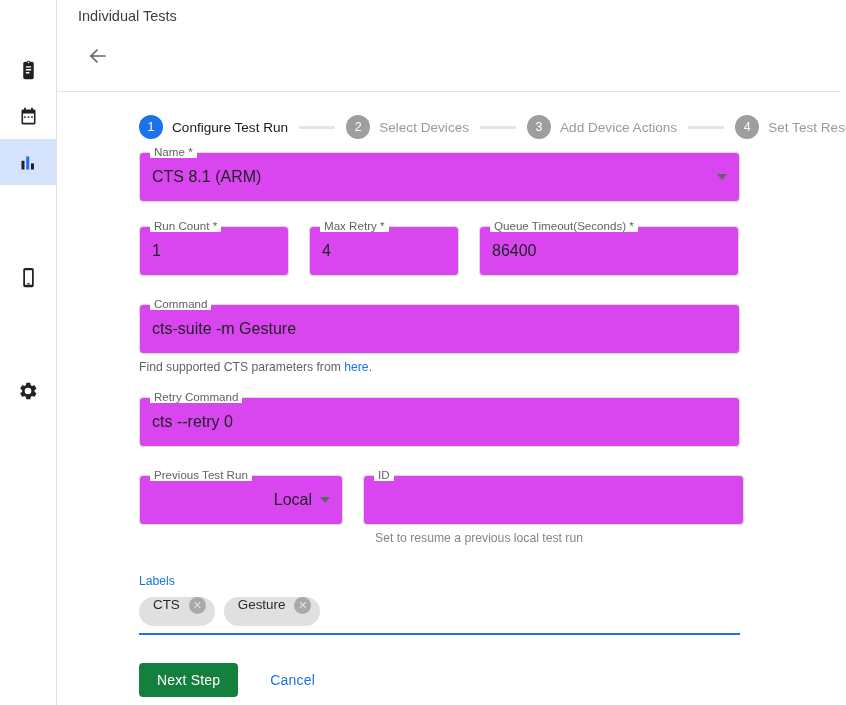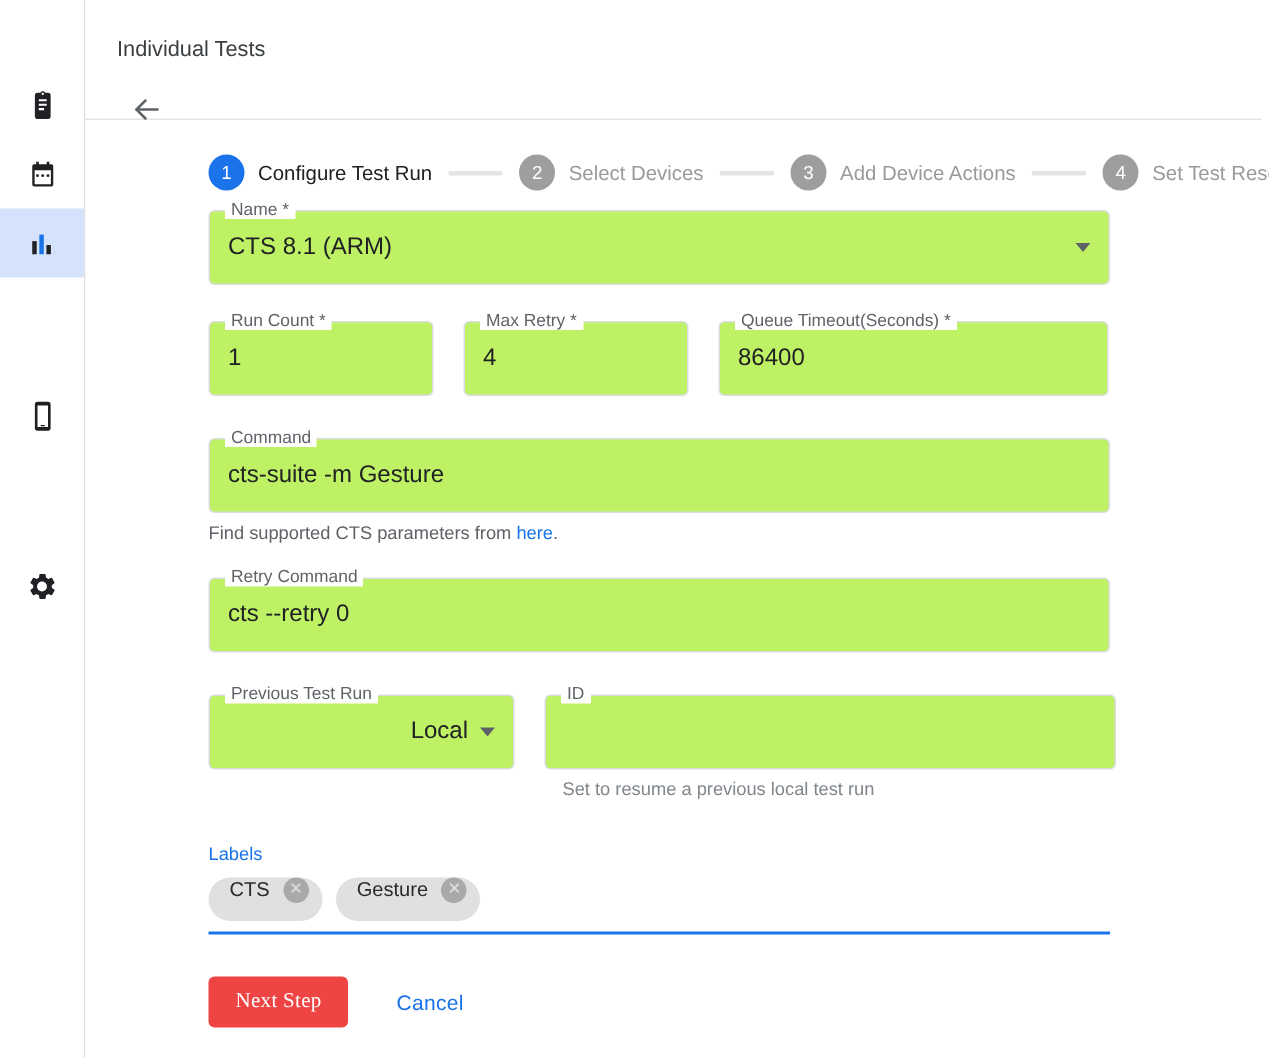"Individual Tests" .header { height: 80px -> 92px; padding: 24px 0 0 0 -> 7px 0 0 0 }
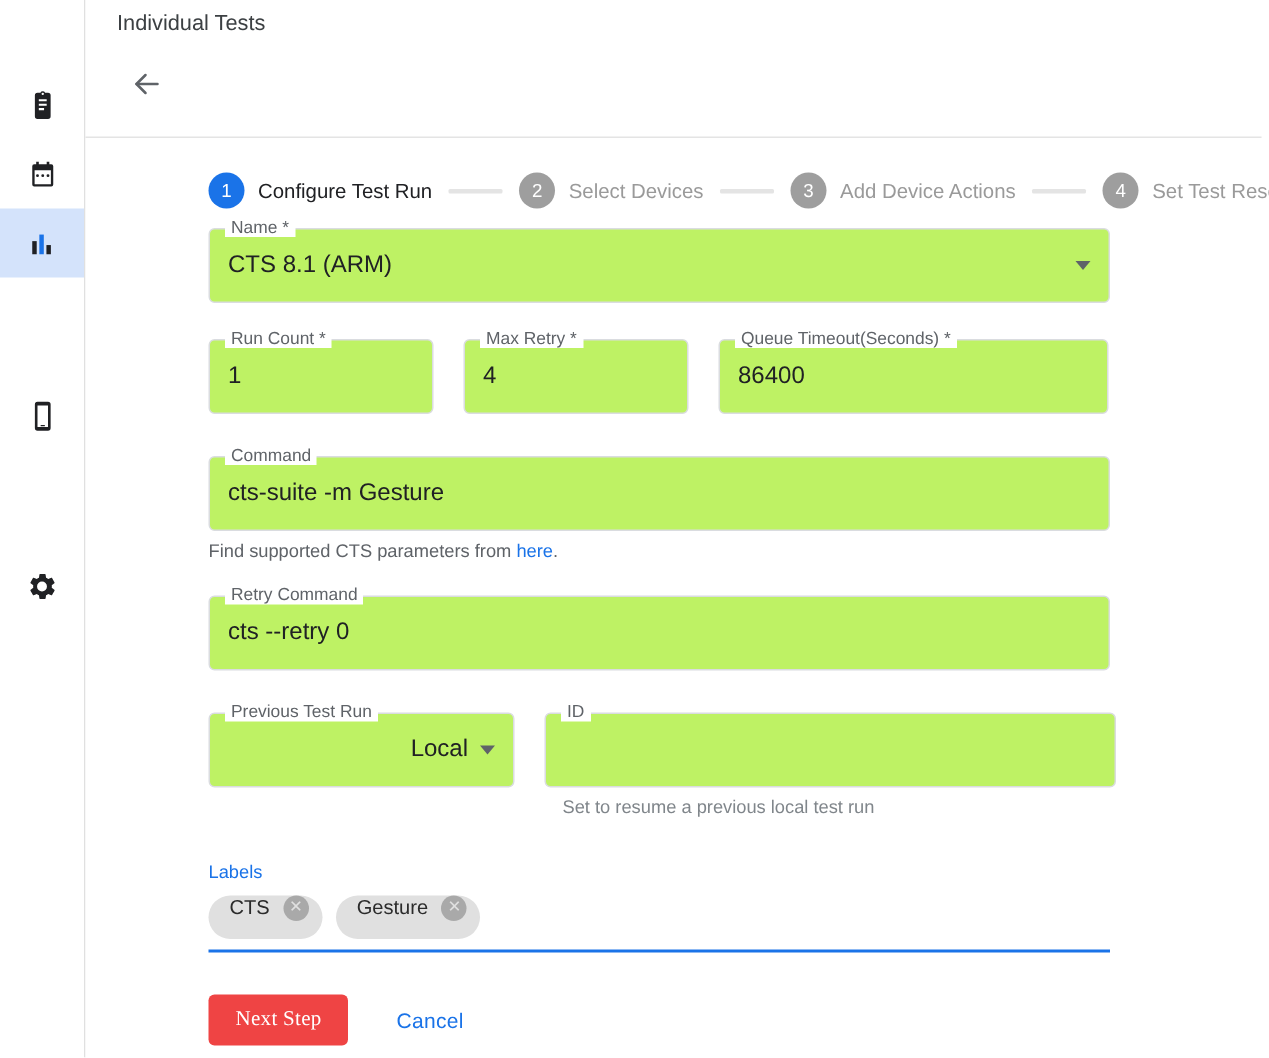"Name *" .field { background: #bef264 -> #d946ef }
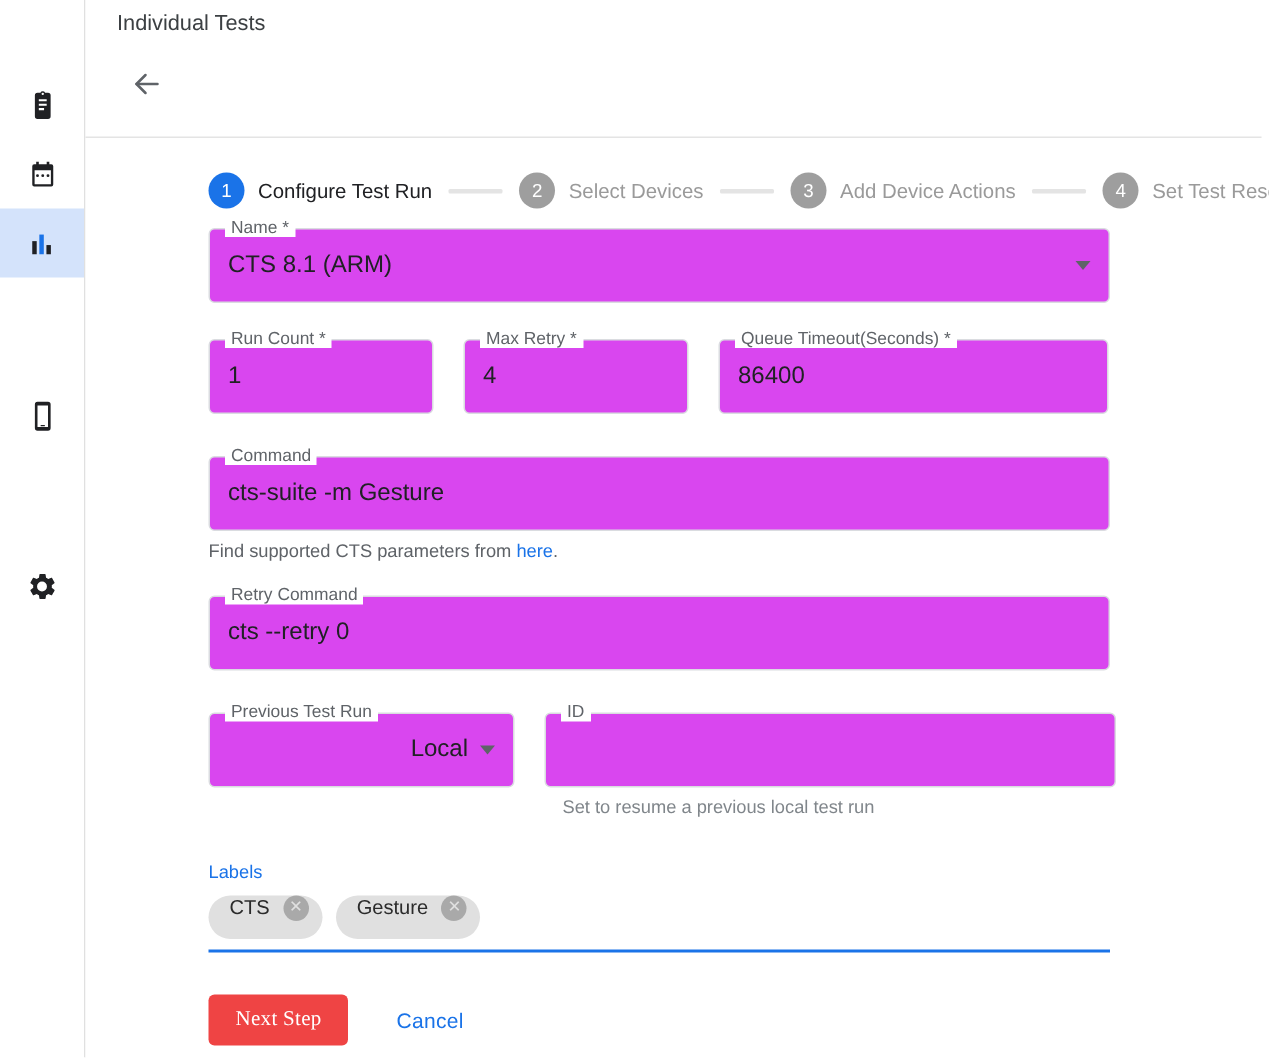"Next Step" .btn-primary { background: #ef4444 -> #15803d; font-family: Liberation Serif, serif -> Liberation Sans, sans-serif }
